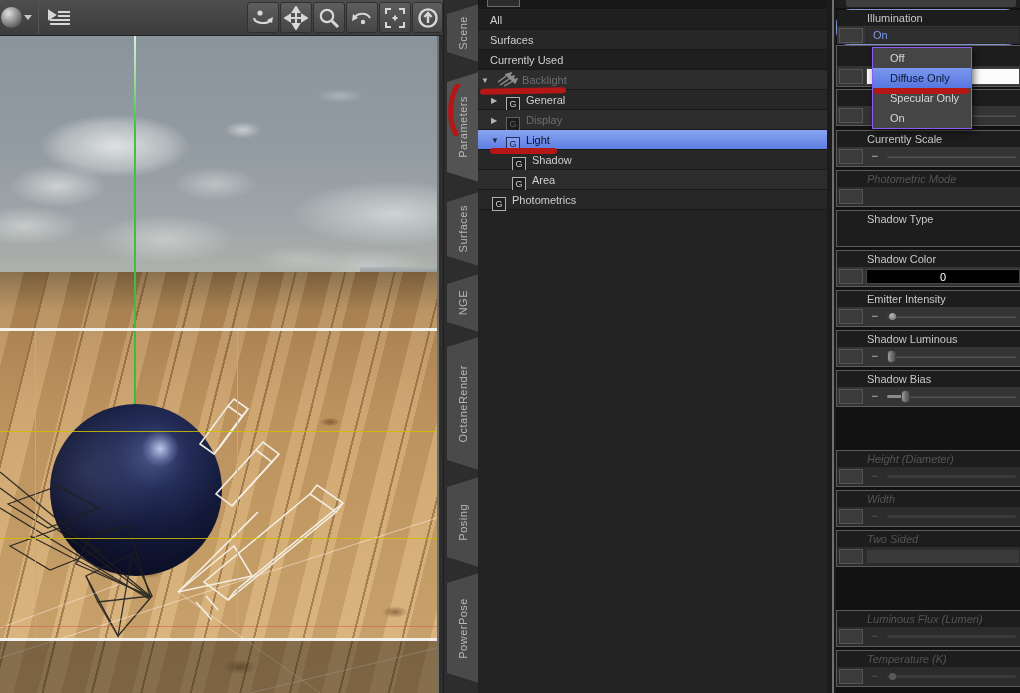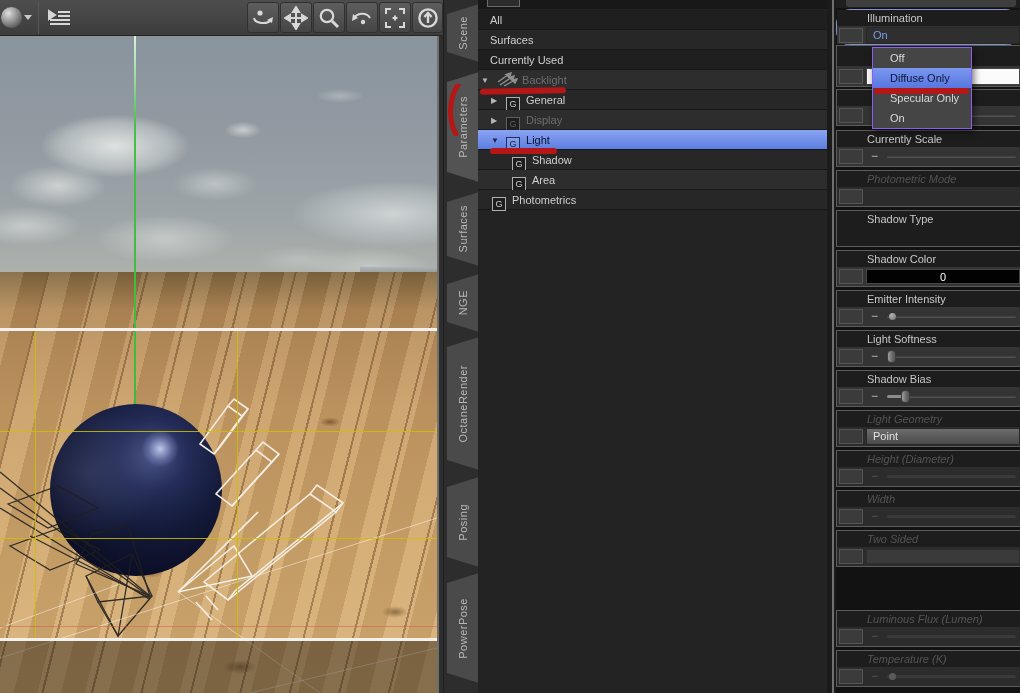"Light Softness" span { text: Light Softness -> Shadow Luminous }
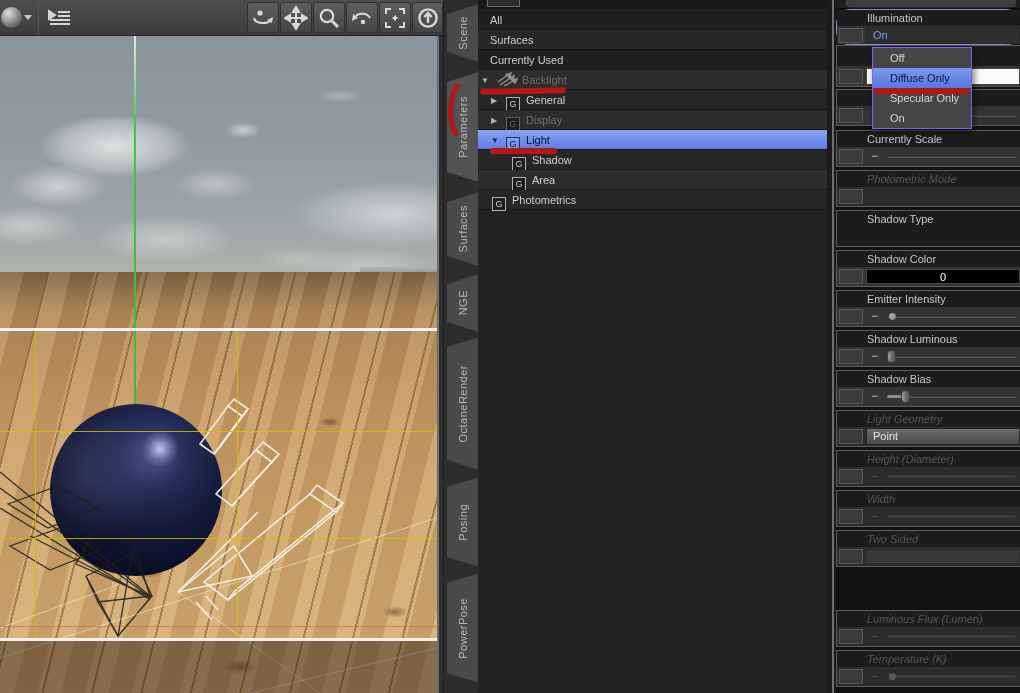"Light Geometry" div.pg { html: <div> <div><span>Light Geometry</span></div> <div> <span></span> <div><span>Point</span></div> </div> </div> -> none }
